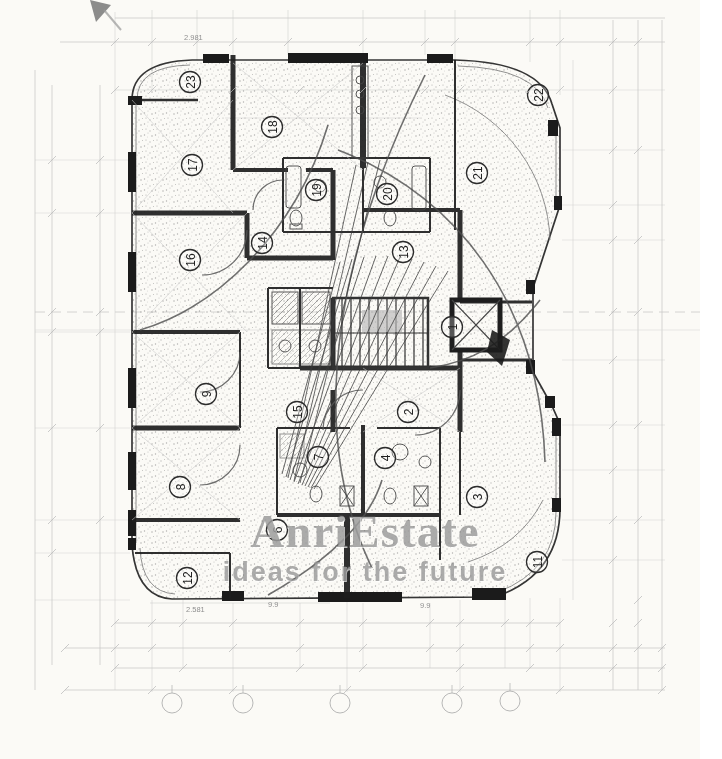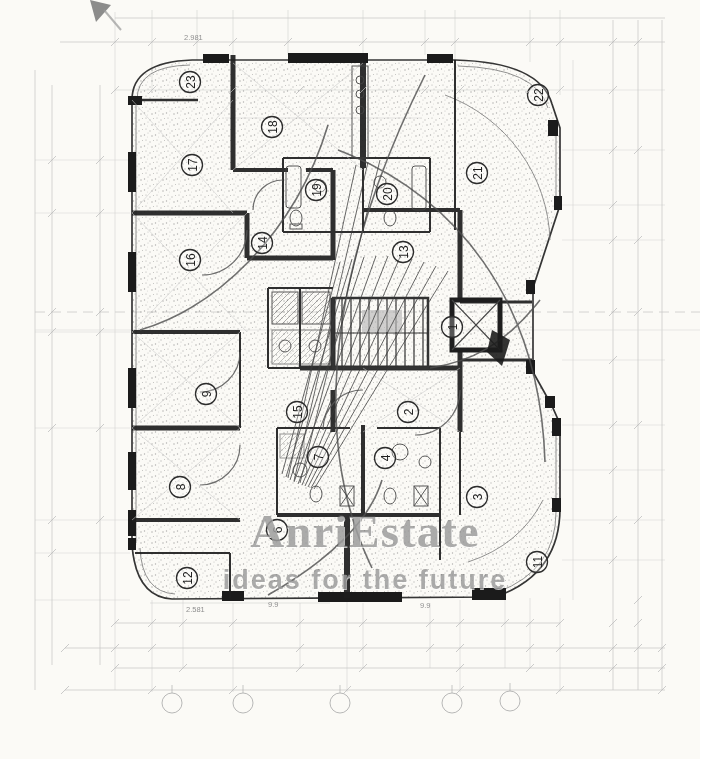"ideas for the future" .wm-tagline { margin-top: 10px -> 2px }
